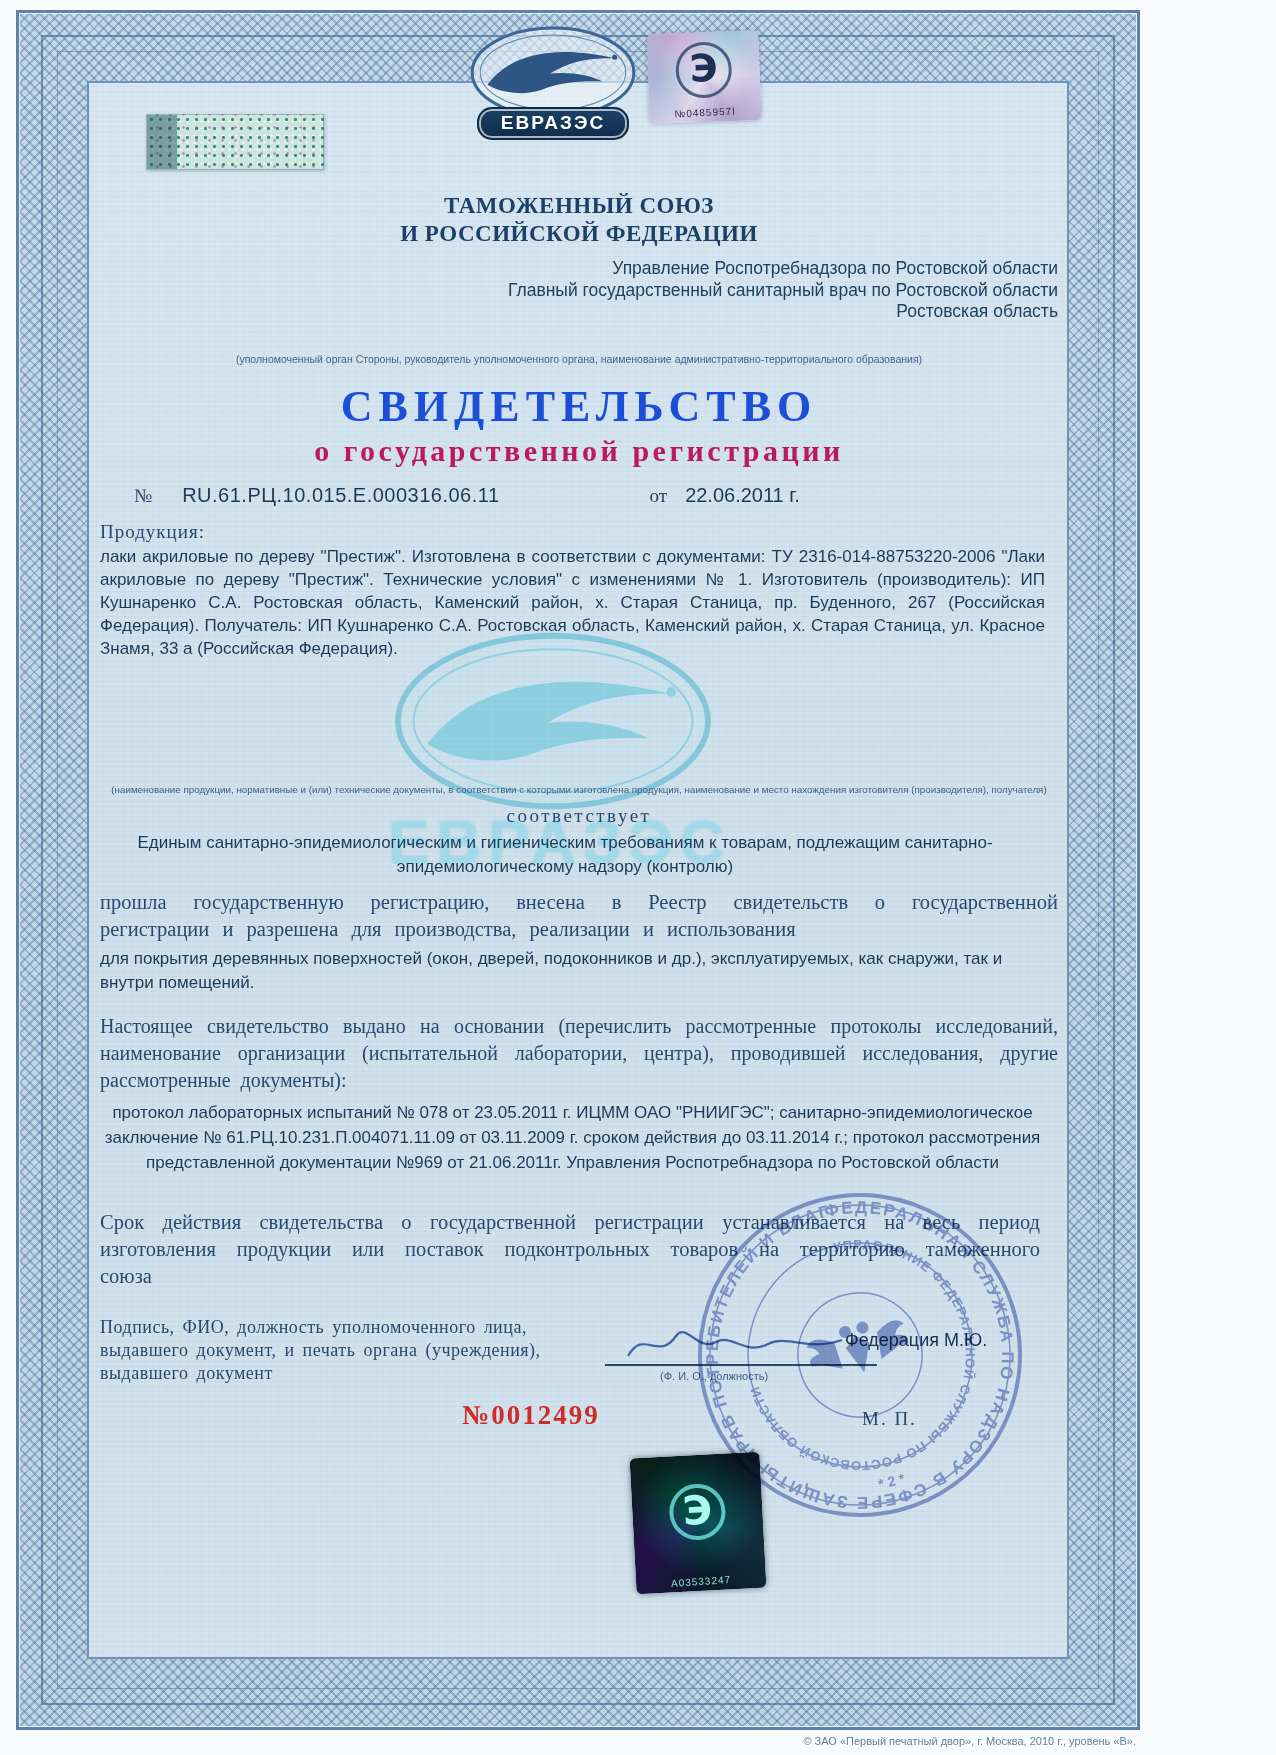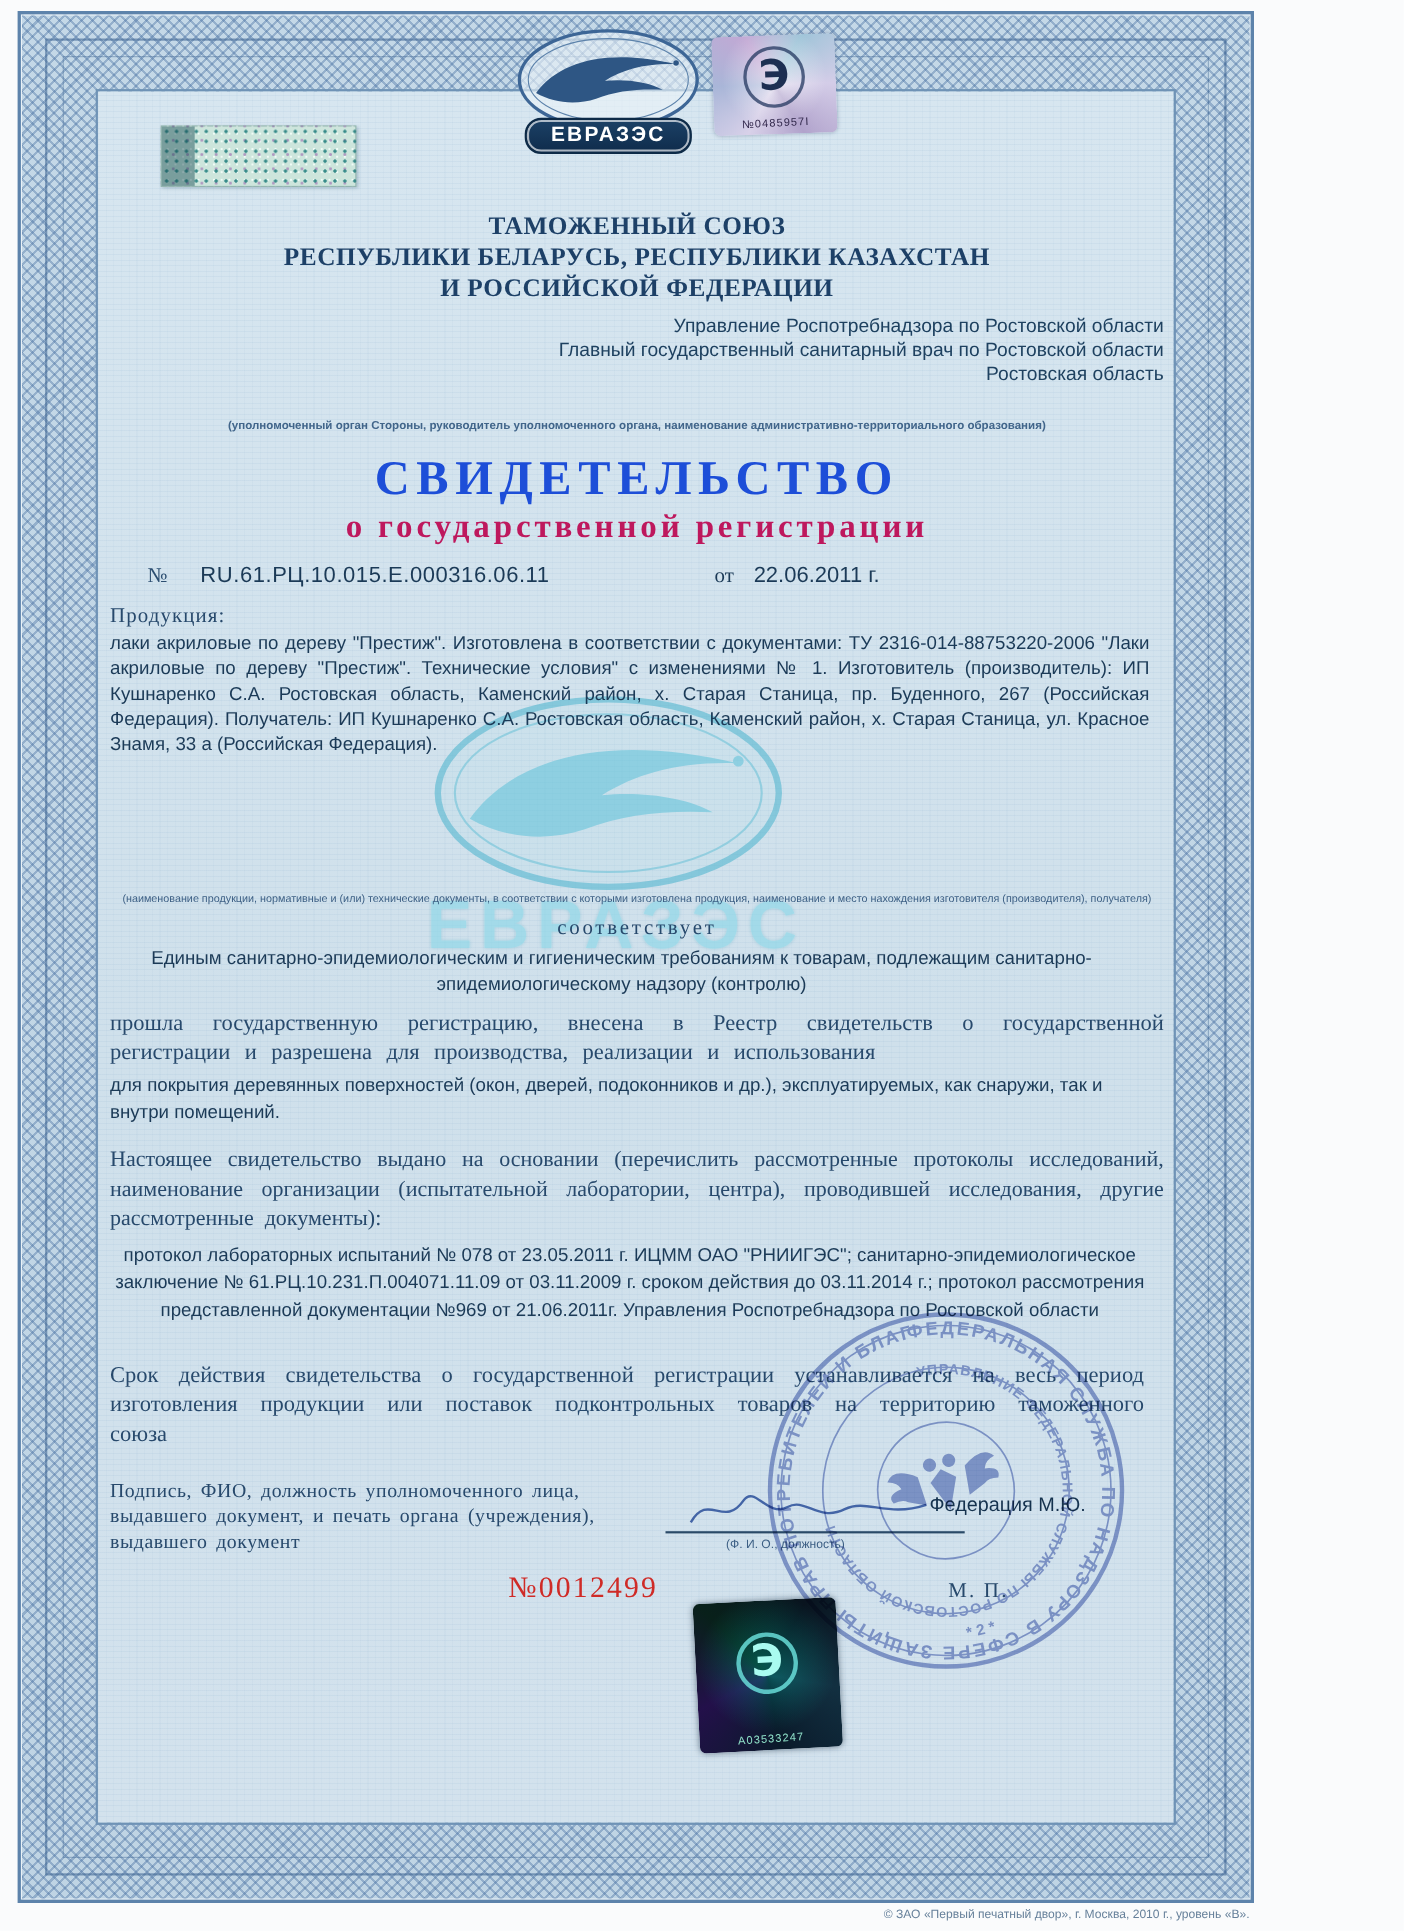"РЕСПУБЛИКИ БЕЛАРУСЬ, РЕСПУБЛИКИ" div.hdr { html: <div>РЕСПУБЛИКИ БЕЛАРУСЬ, РЕСПУБЛИКИ КАЗАХСТАН</div> -> none }
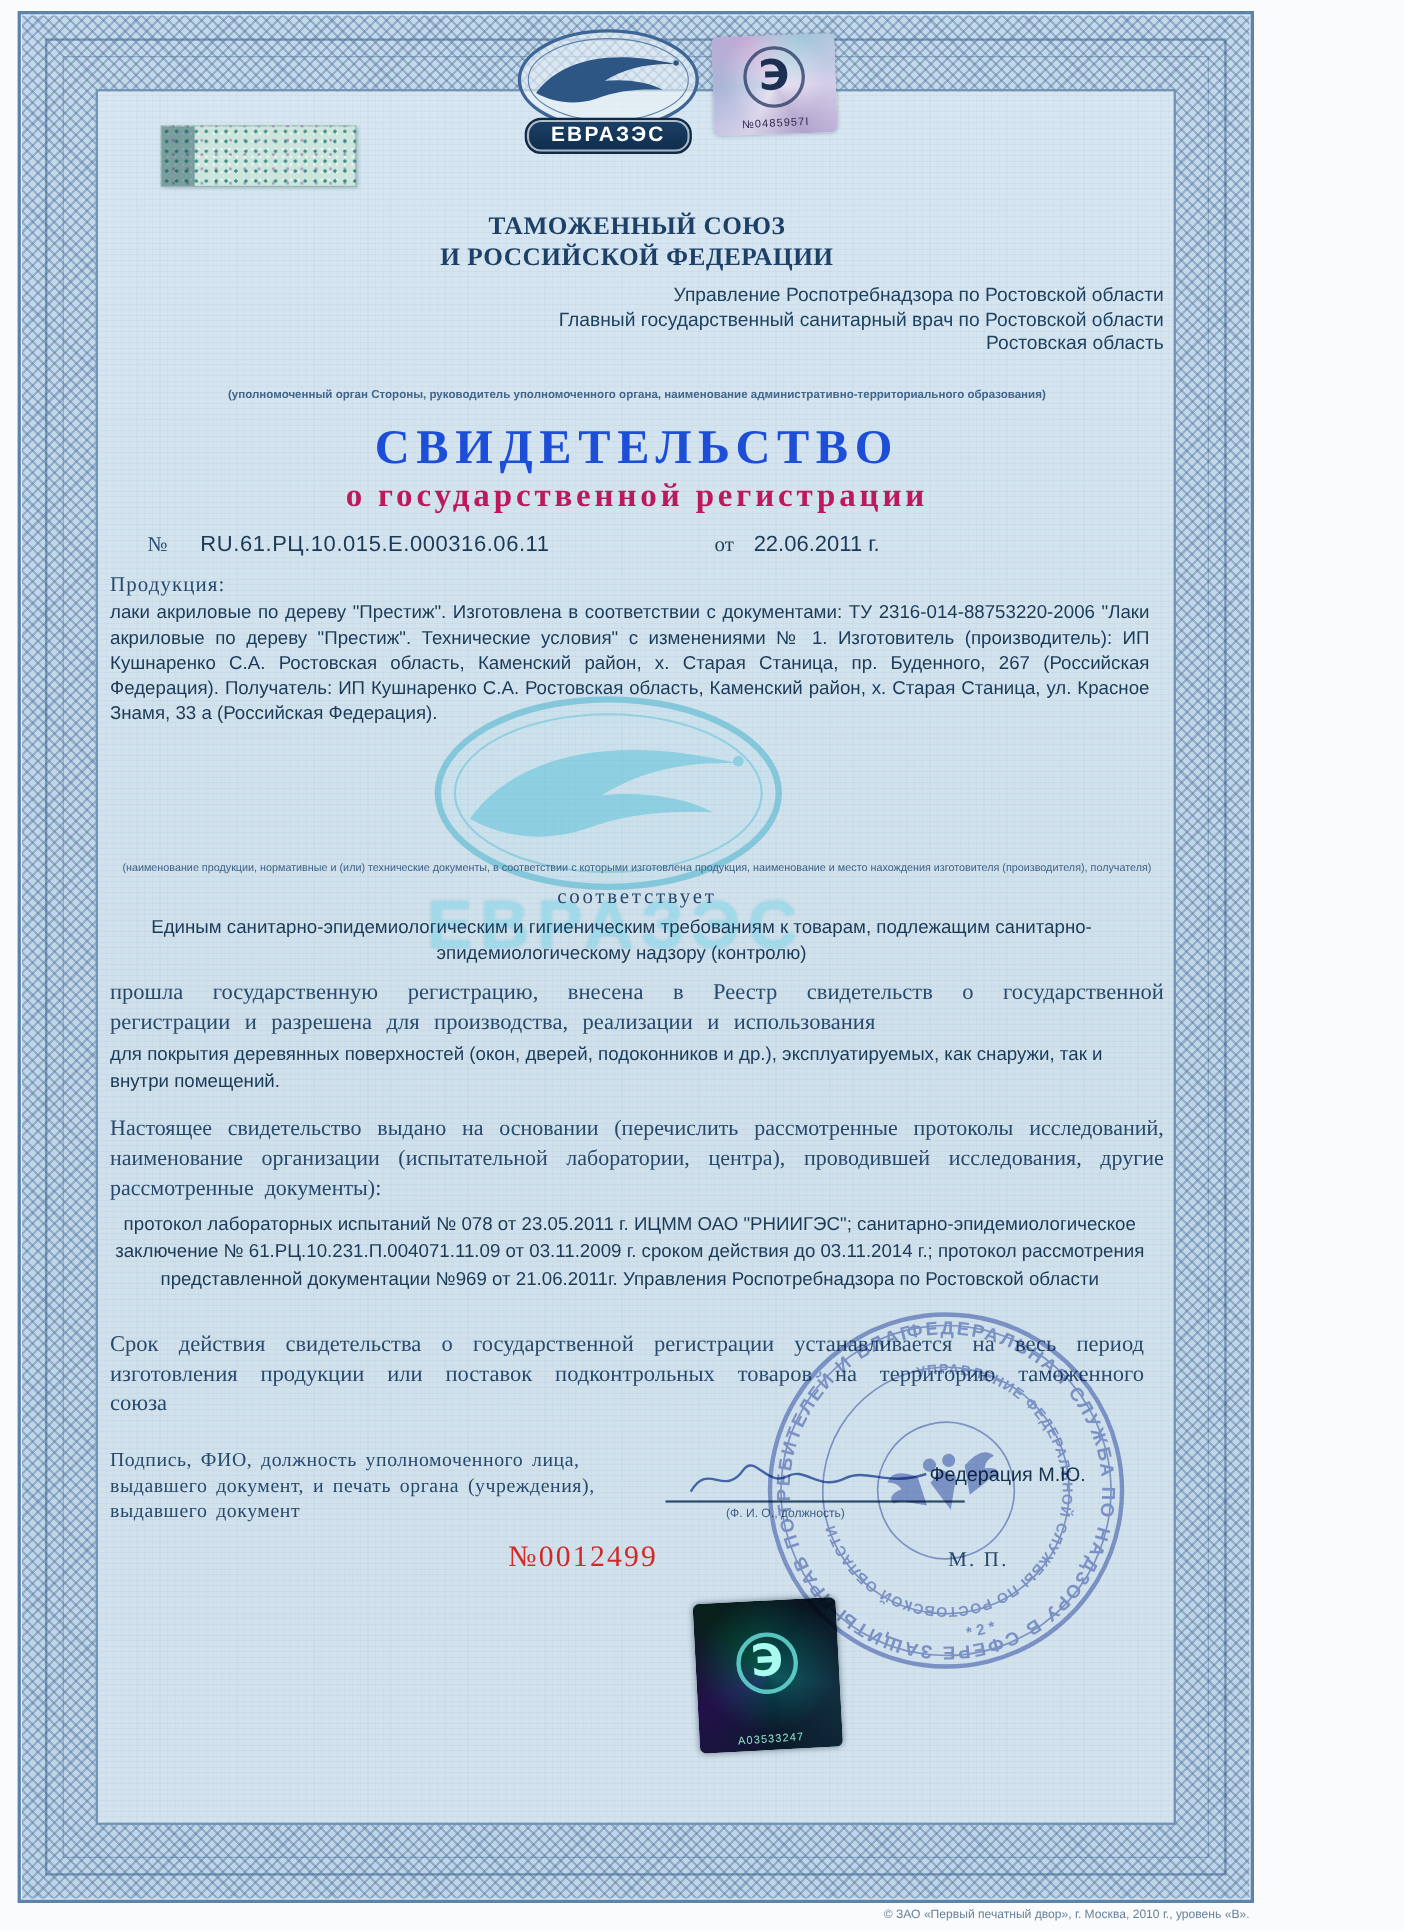"(уполномоченный орган Стороны," .form-note { font-weight: bold -> none }
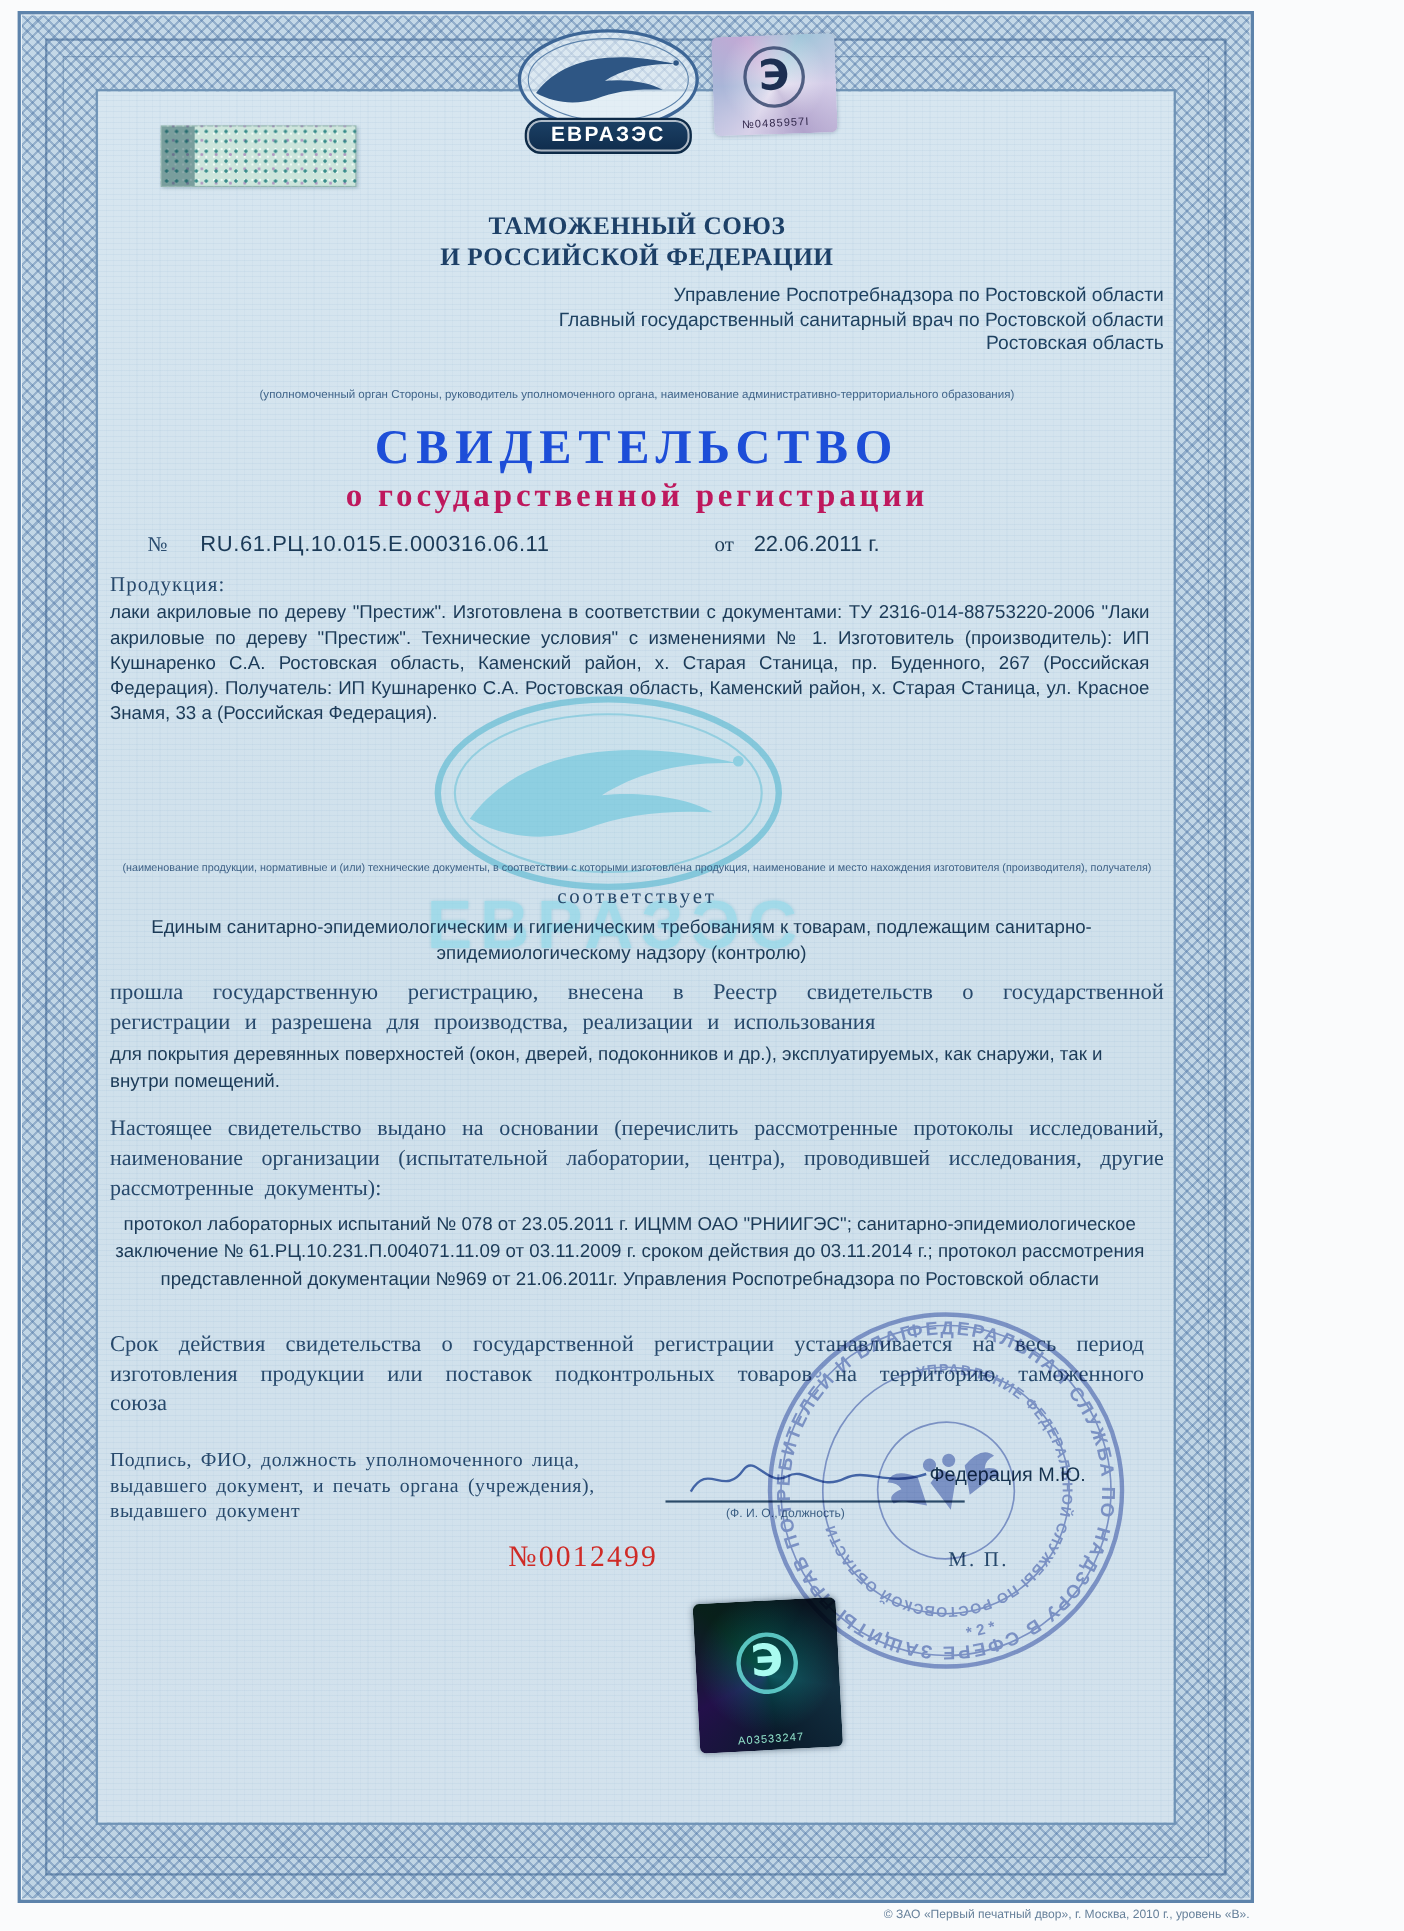"№0012499" .serial { font-weight: normal -> bold }
